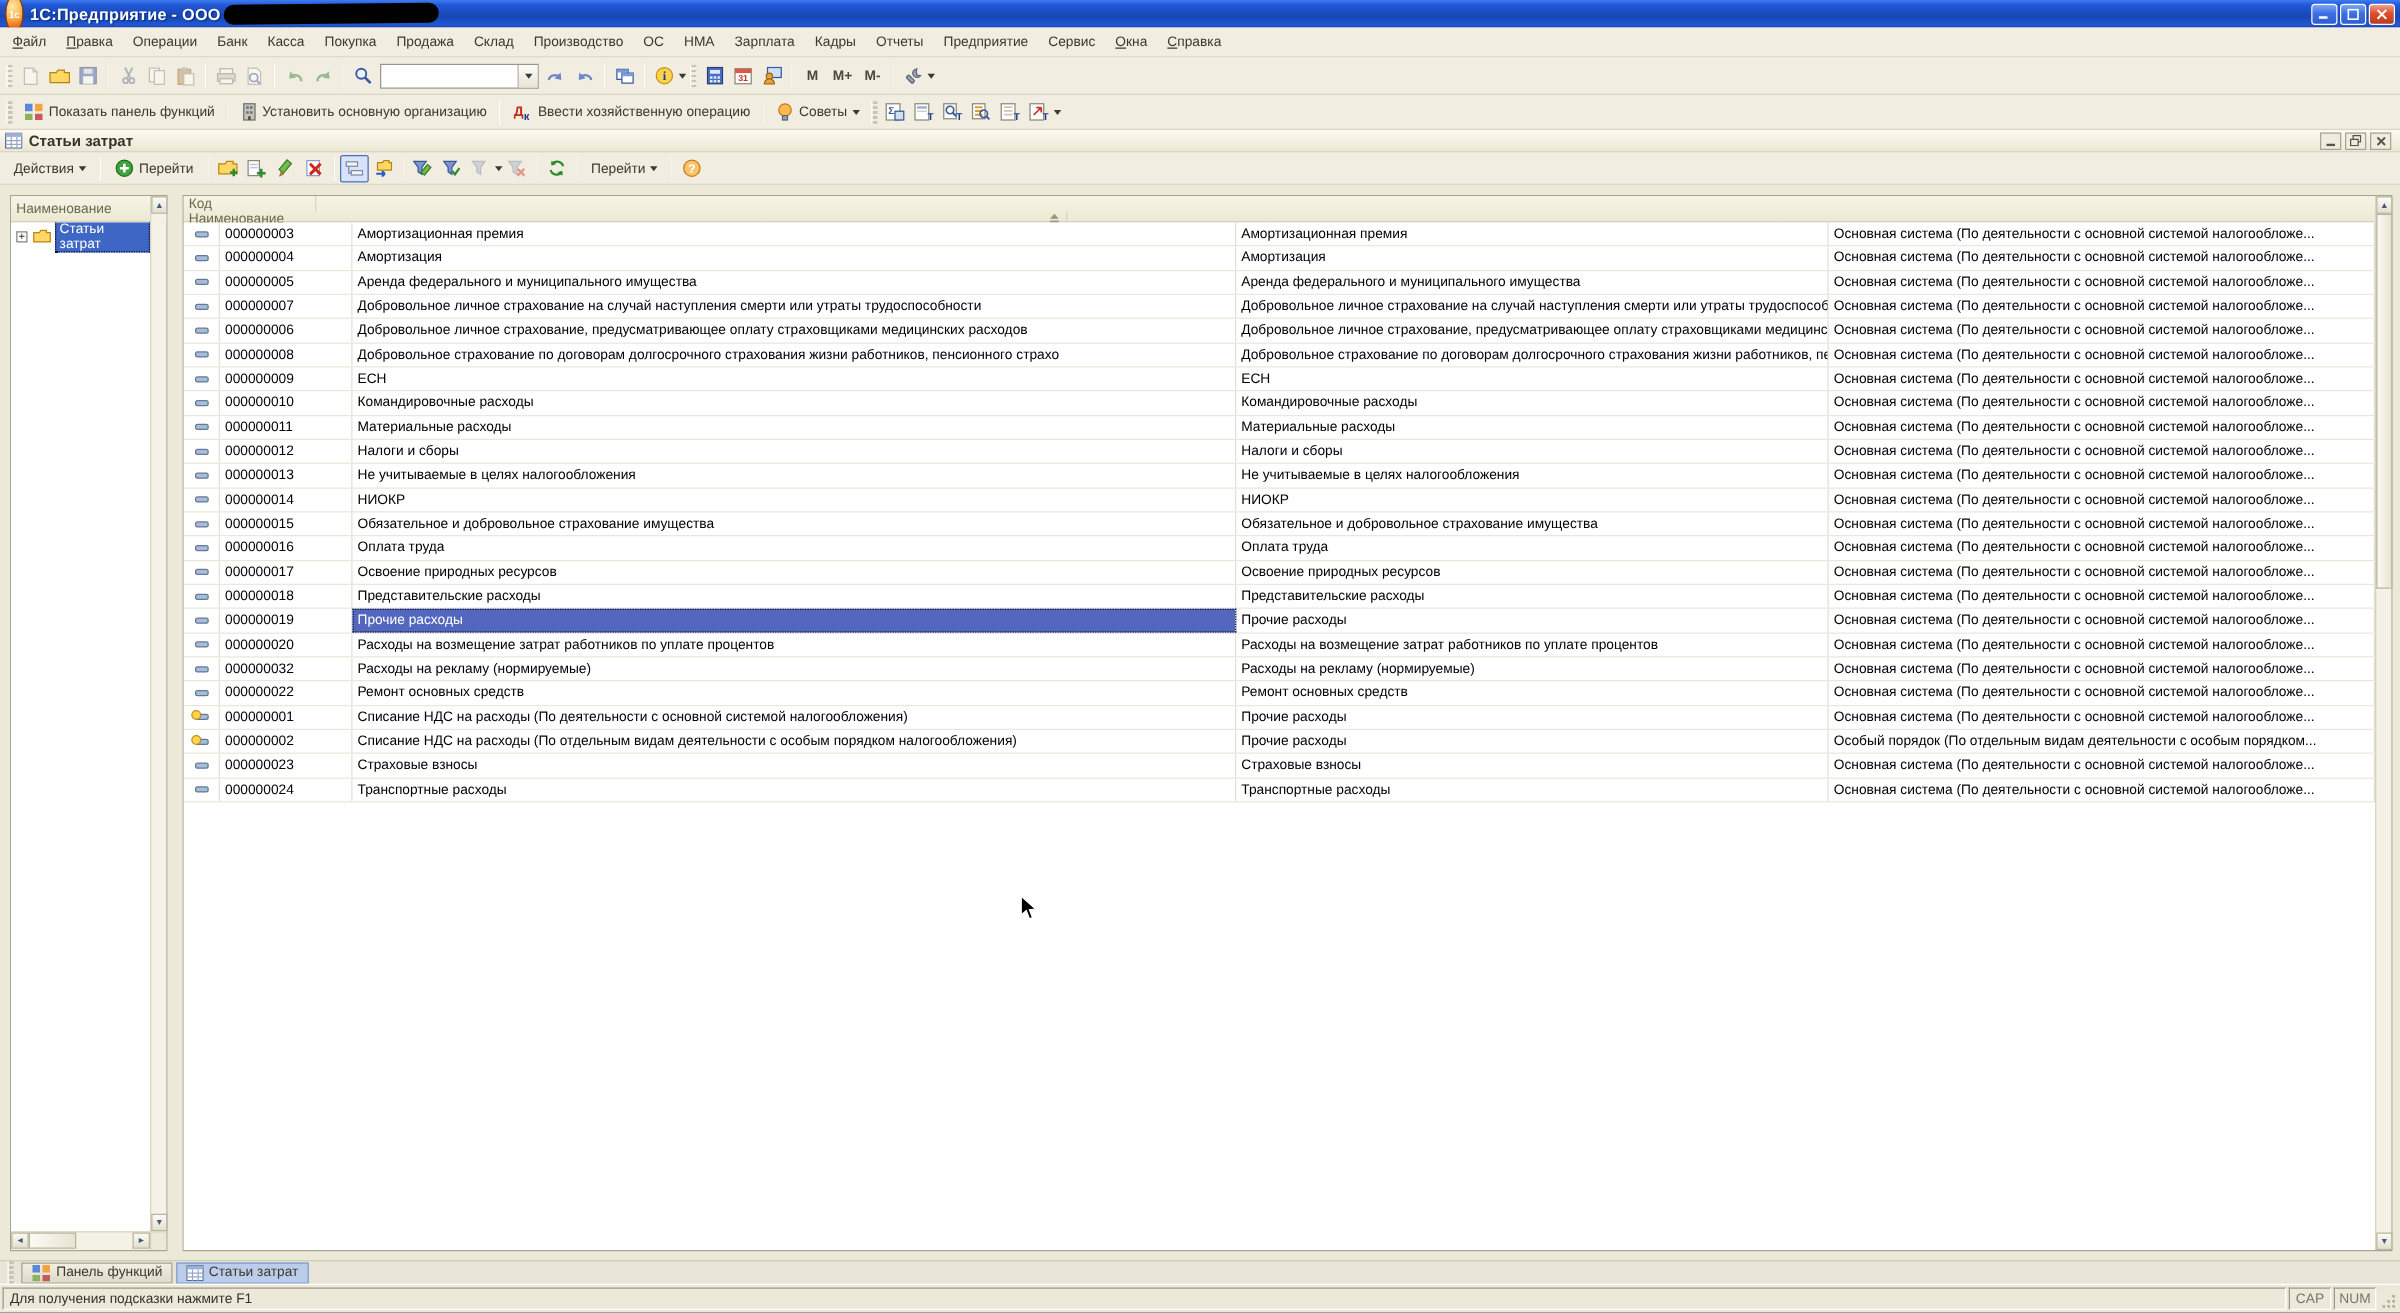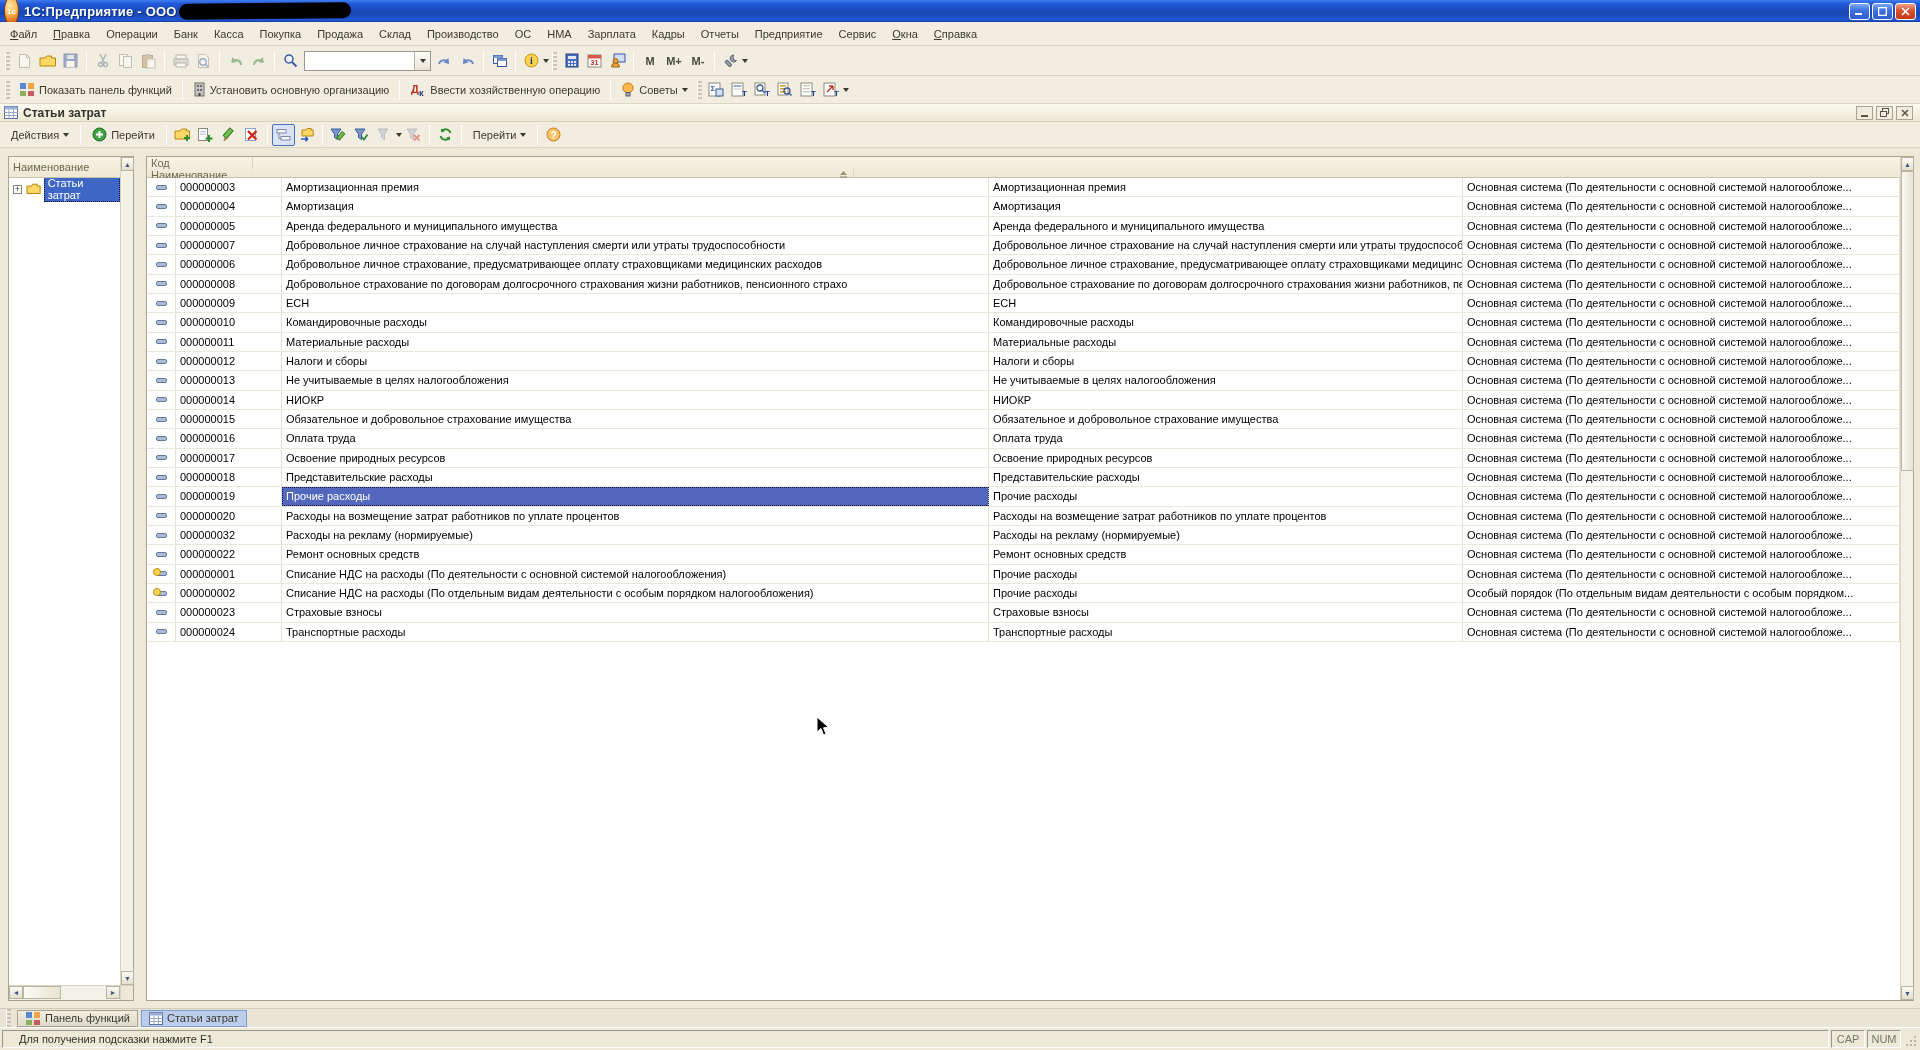"Для получения подсказки нажмите F1" .scell { padding: 0 16px -> 0 5px }
